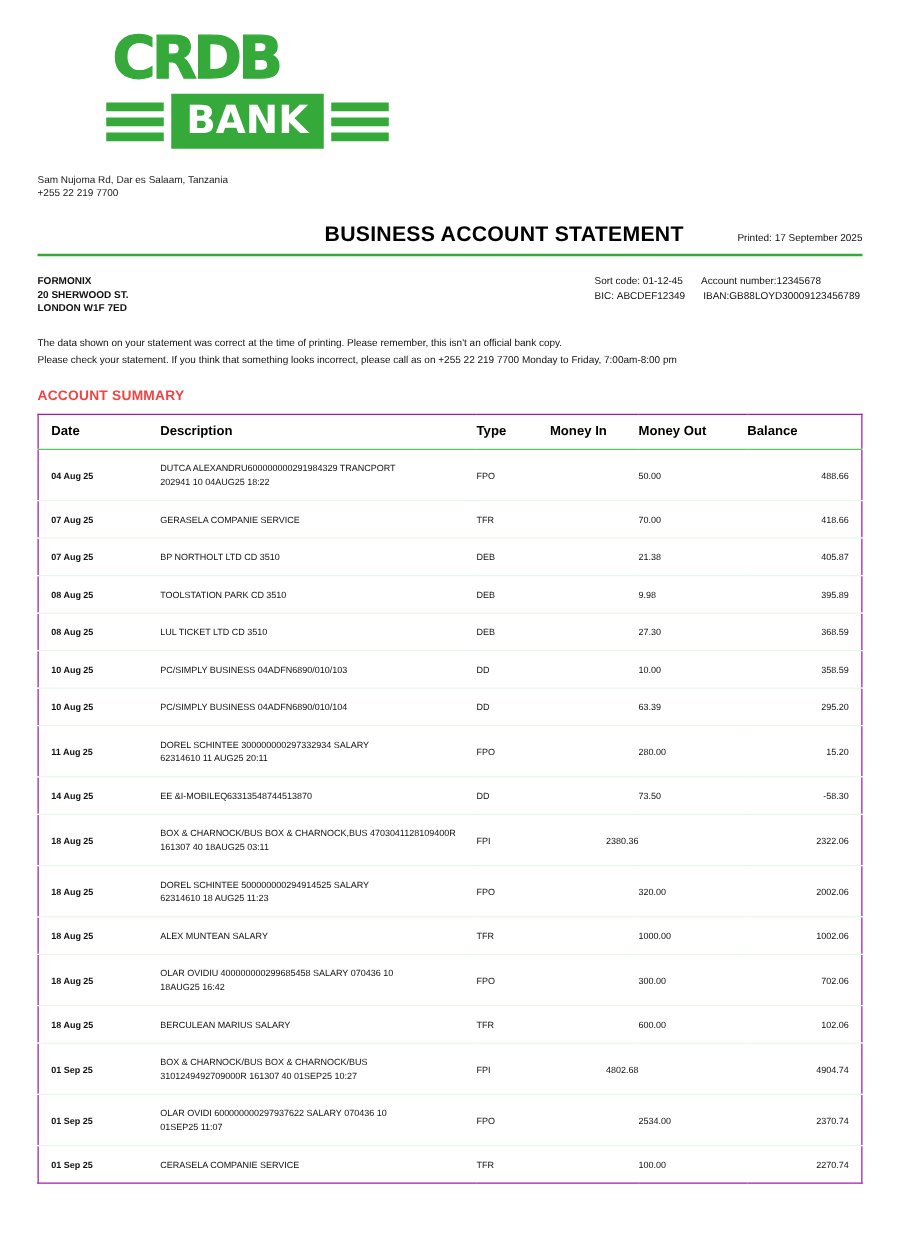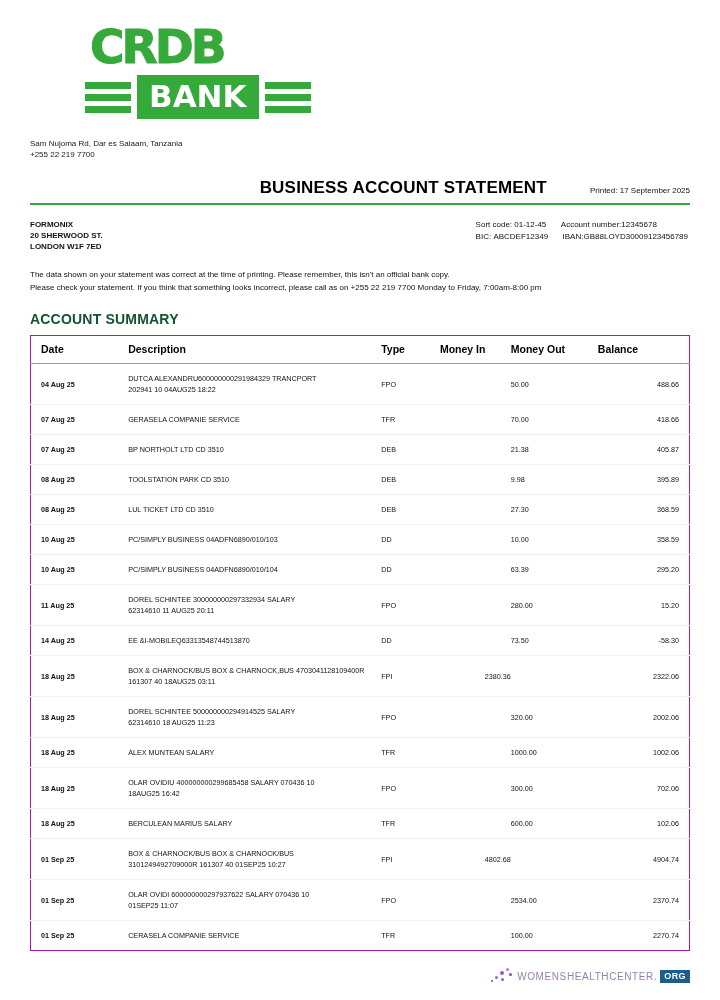"ACCOUNT SUMMARY" .summary-heading { color: #14532d -> #ef4444; font-size: 14px -> 11px }
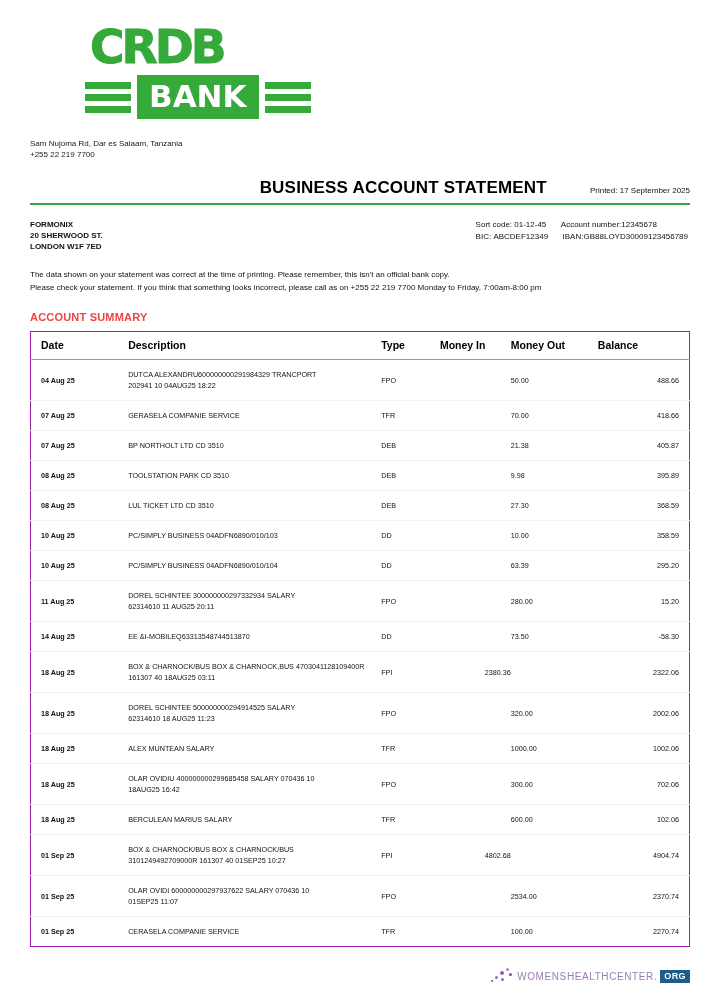"WOMENSHEALTHCENTER." div.footer { html: <div> <div> <i></i> <i></i> <i></i> <i></i> <i></i> <i></i> </div> <div>WOMENSHEALTHCENTER.</div> <div>ORG</div> </div> -> none }
